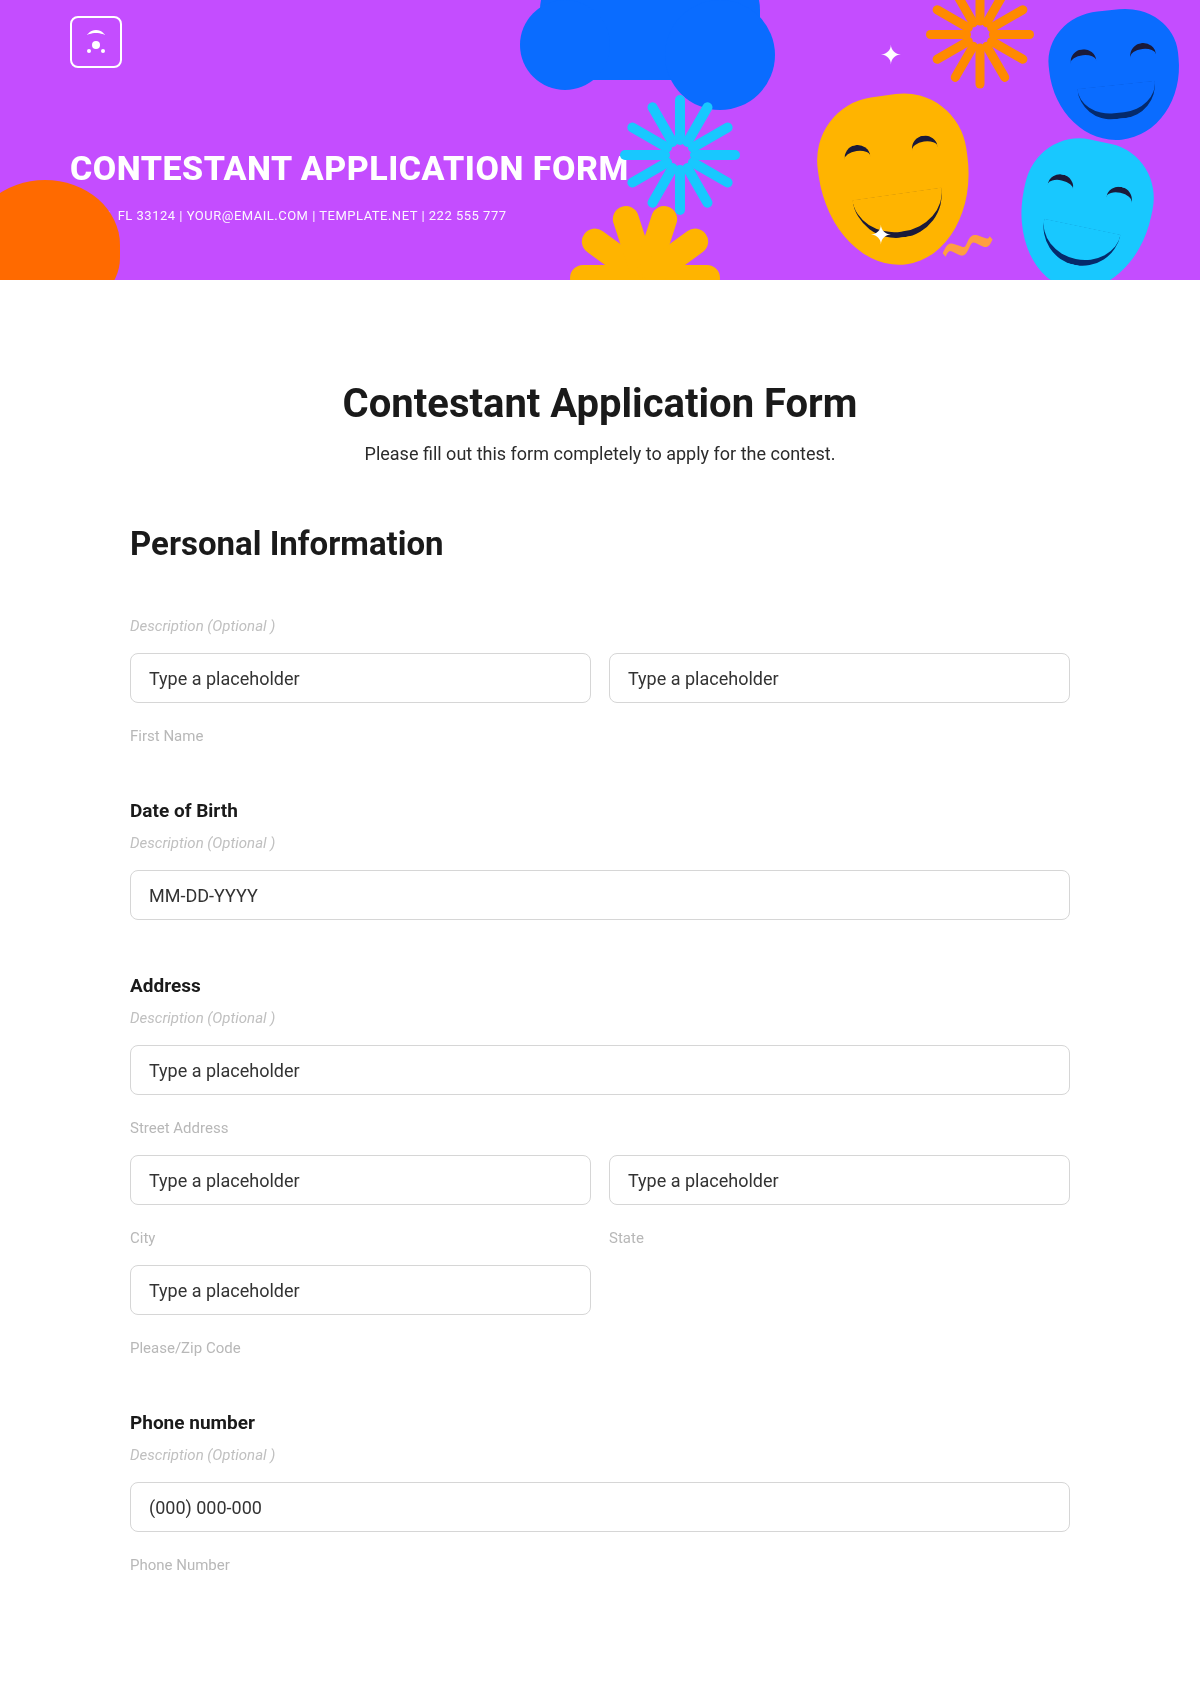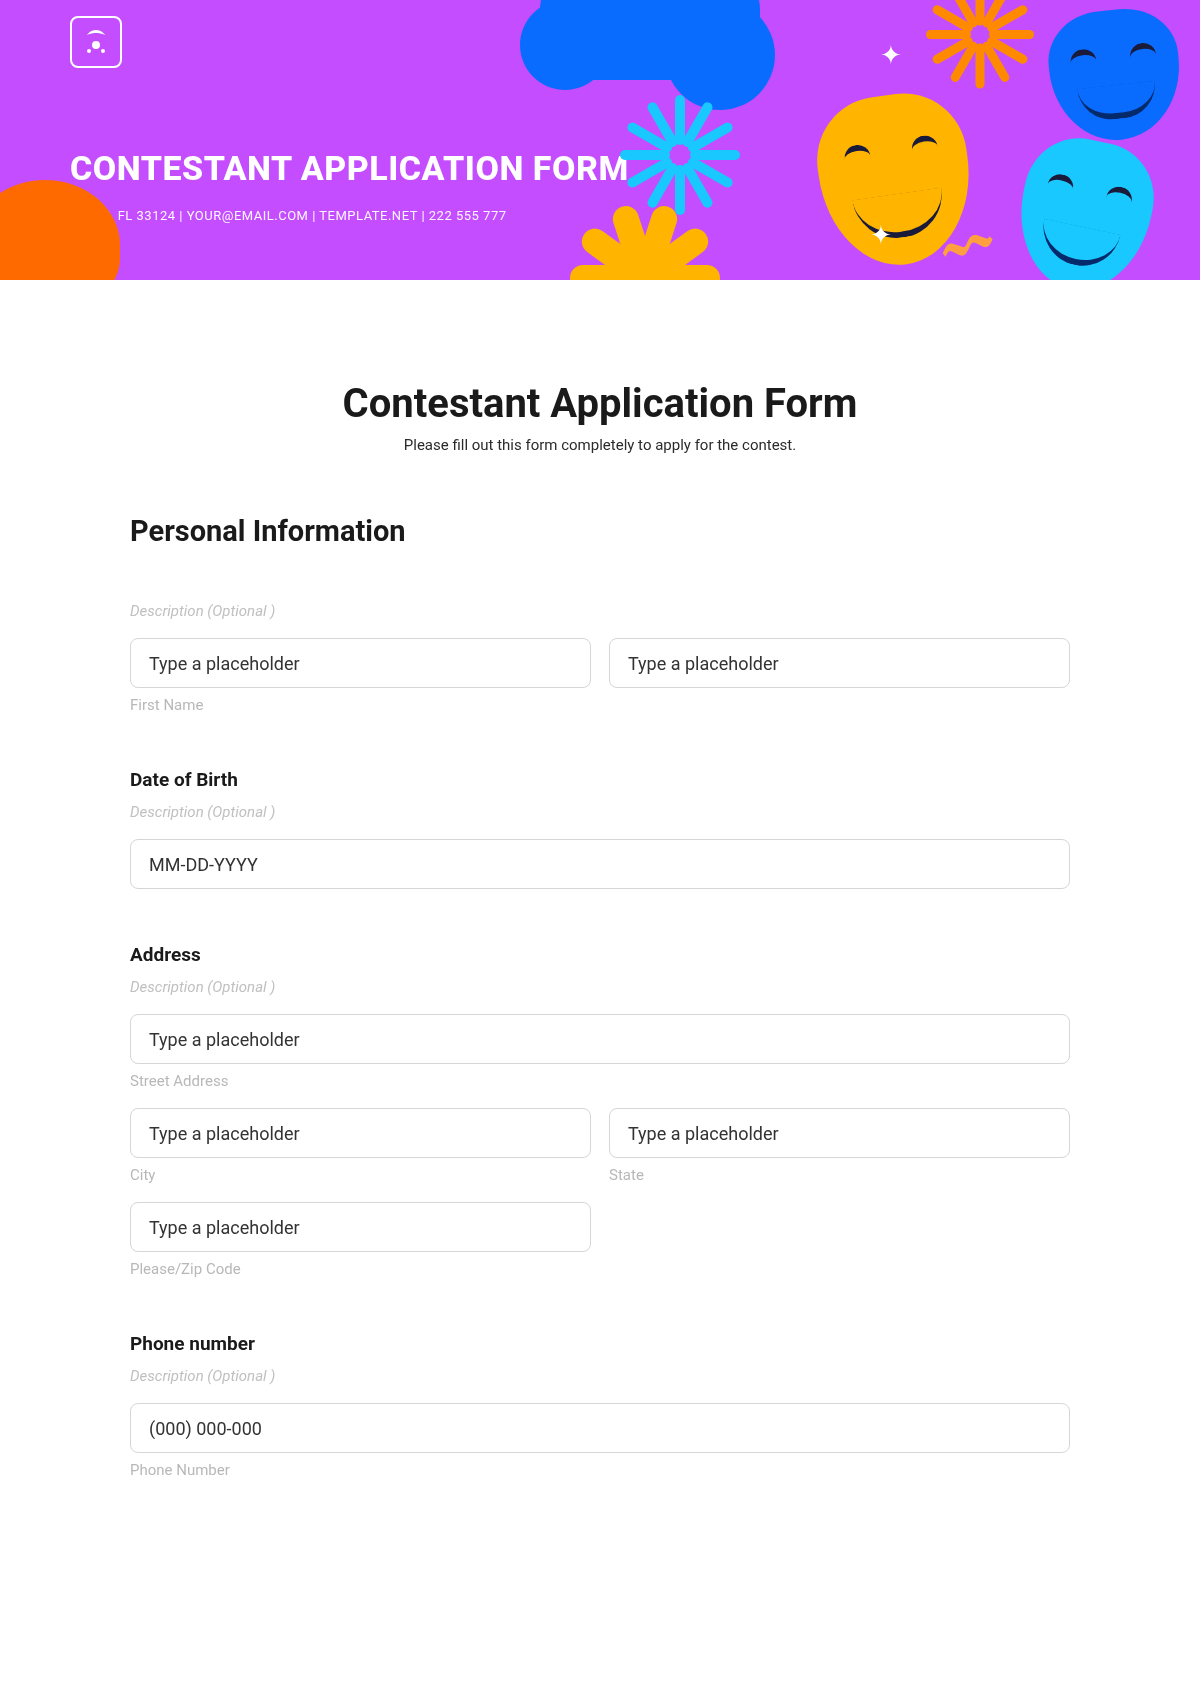"Please fill out this form" .doc-sub { font-size: 15px -> 18px; margin-top: 9px -> 16px }
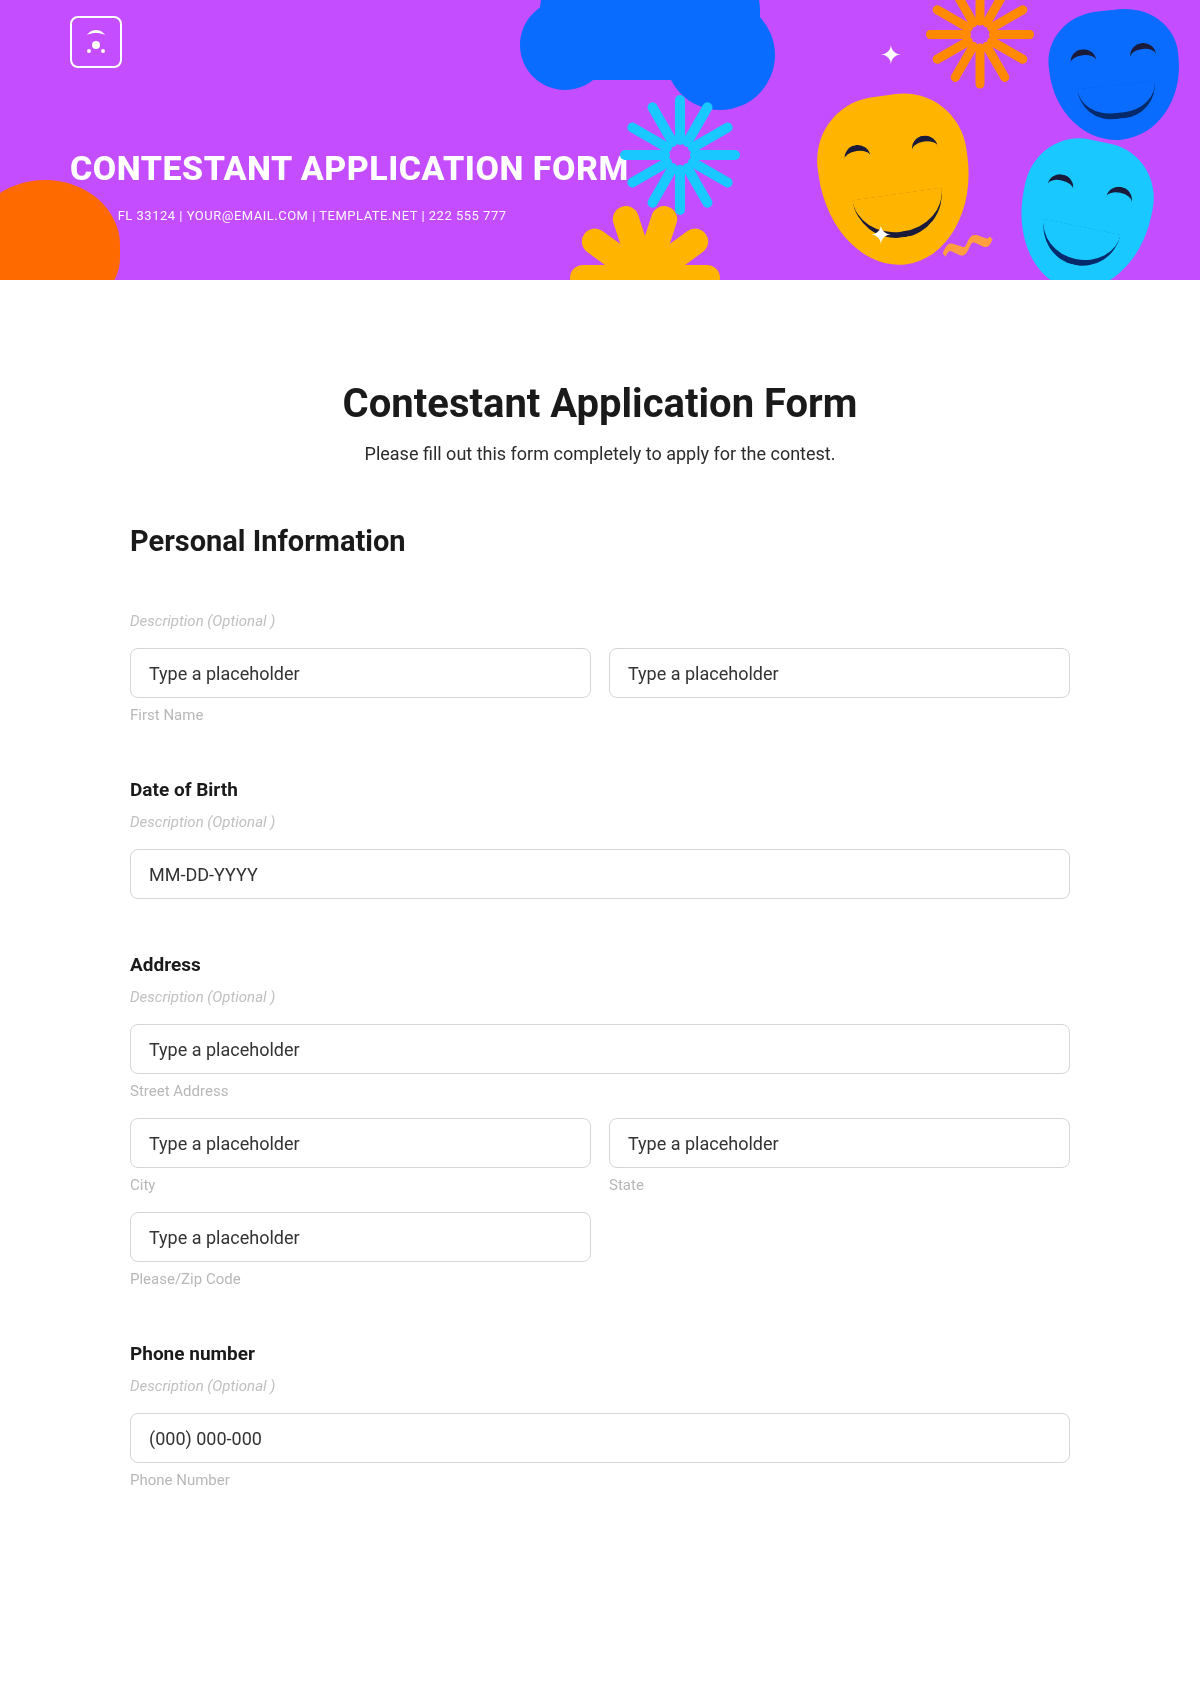"Personal Information" .section-h { font-size: 29px -> 33px }
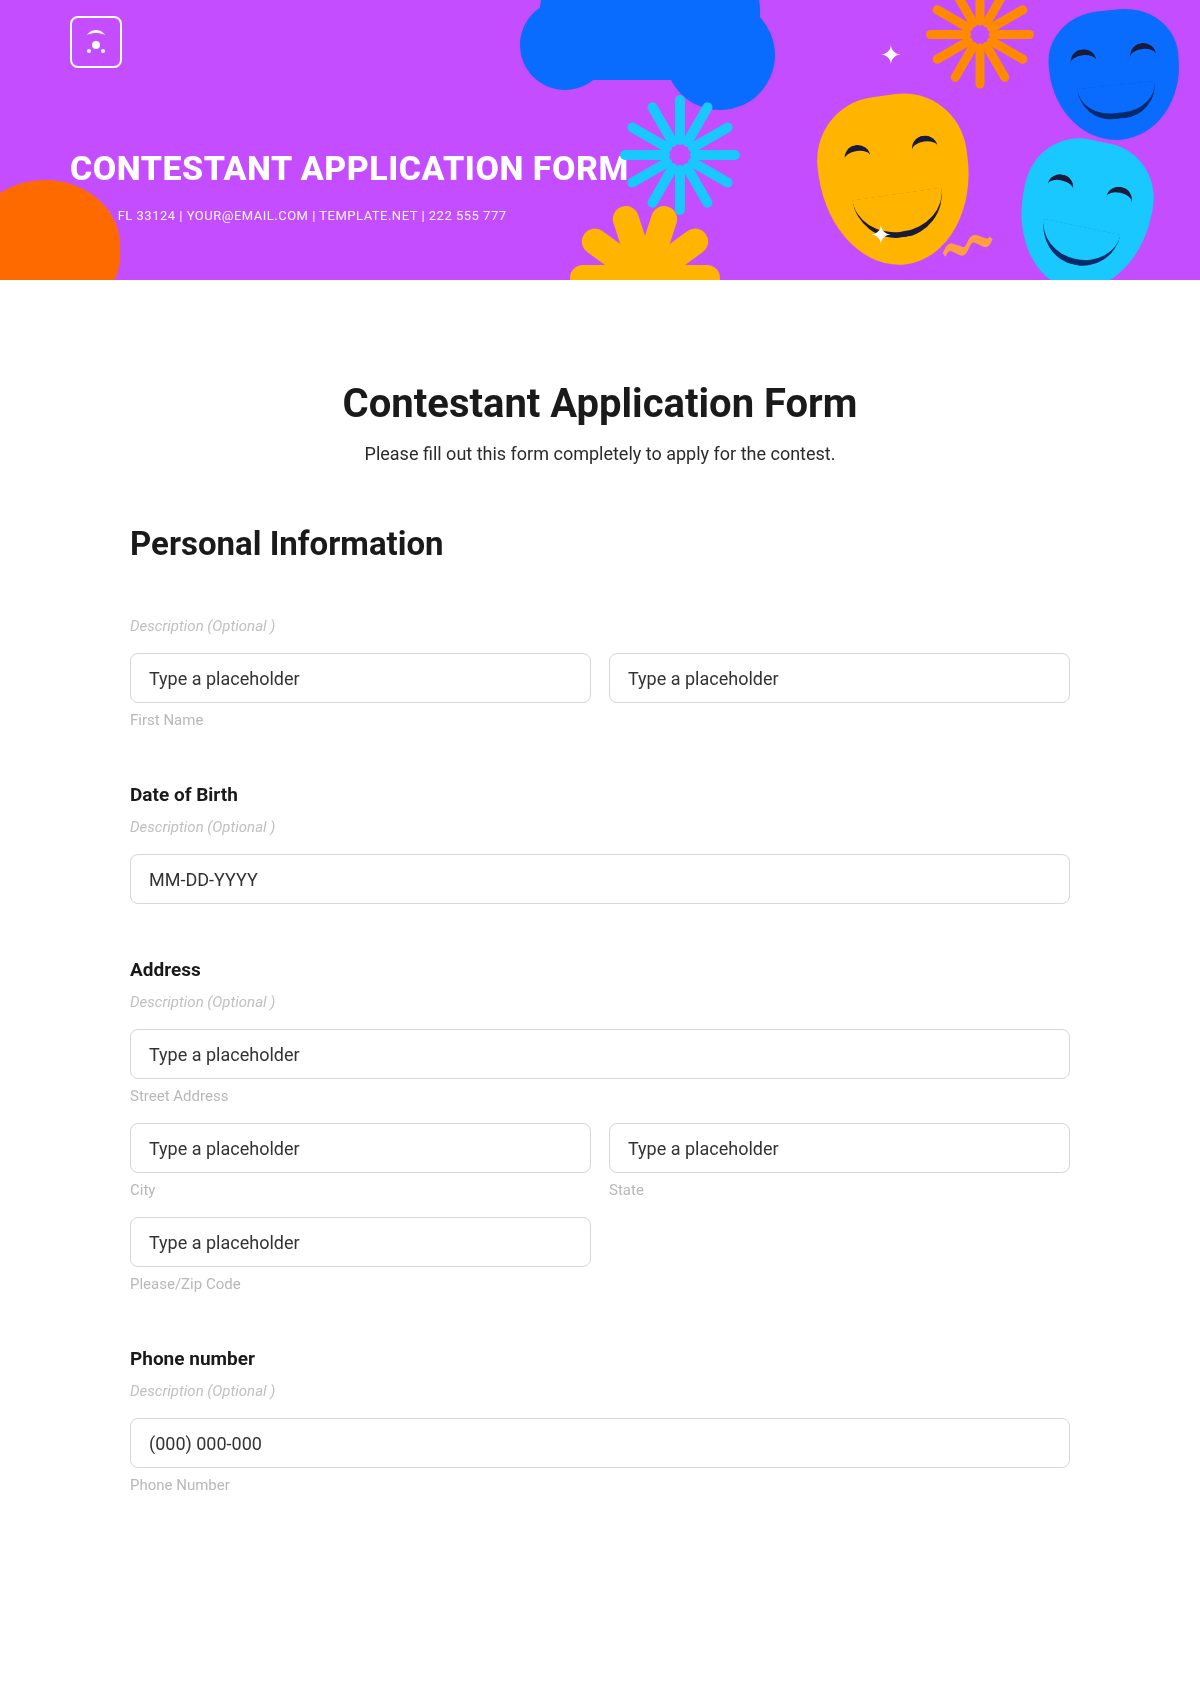"First Name" .sublabel { margin-top: 8px -> 24px }
